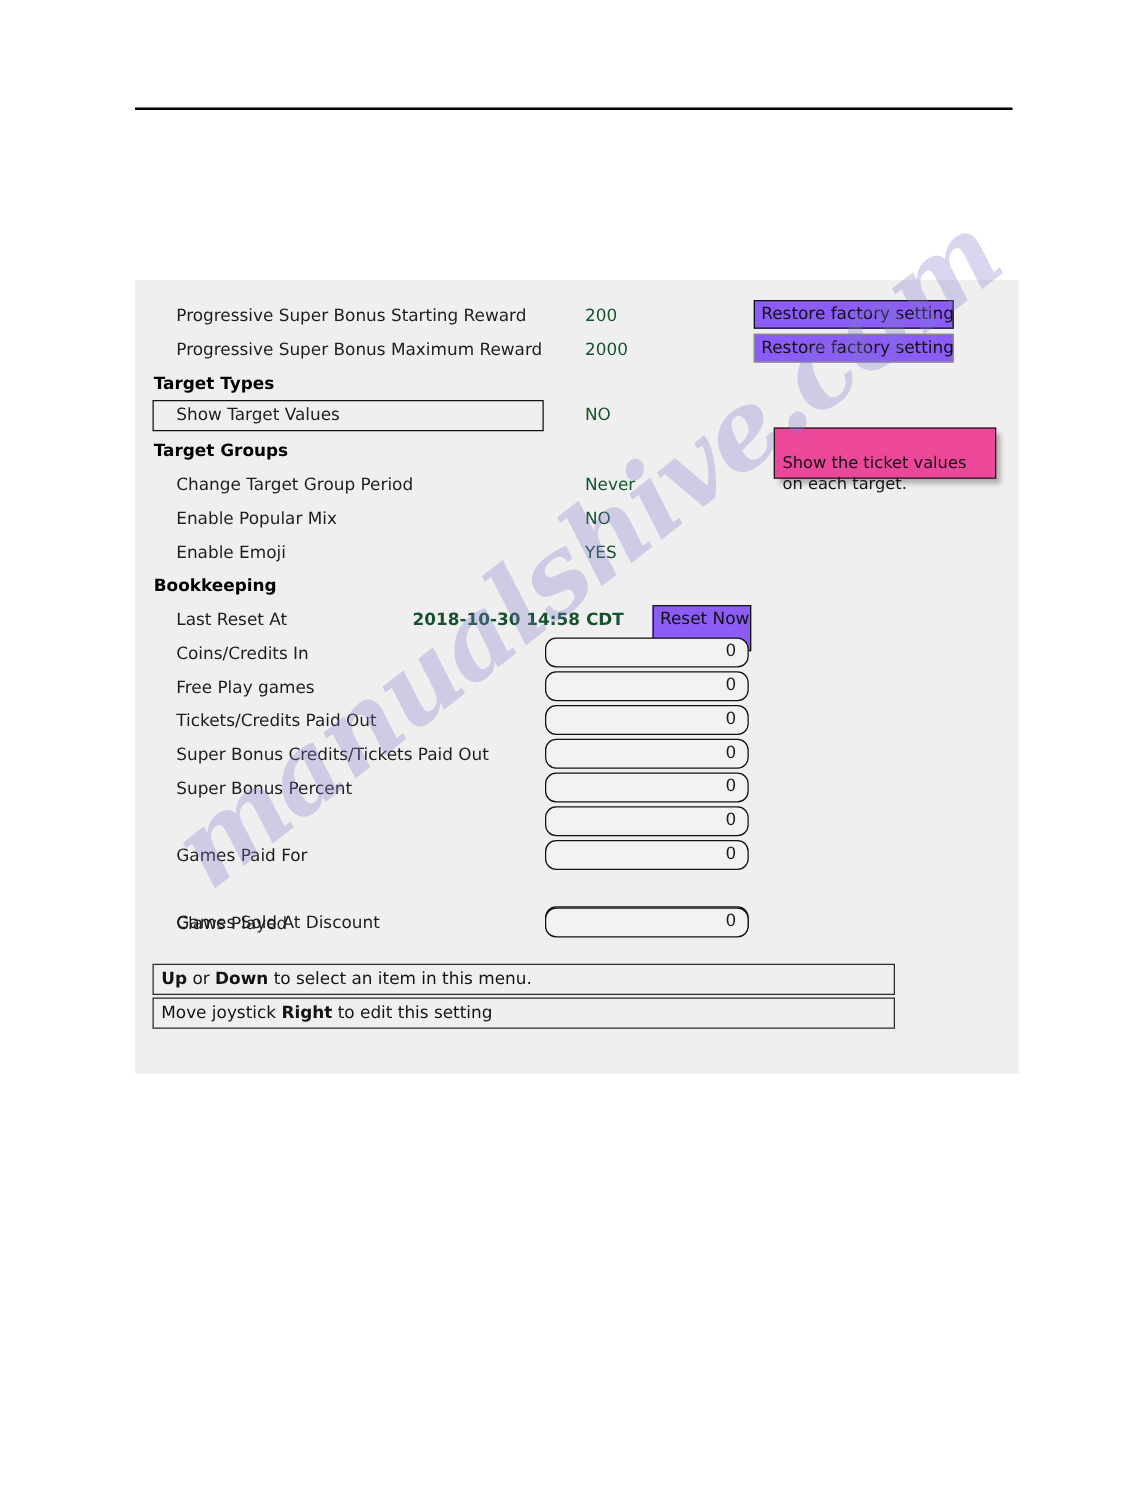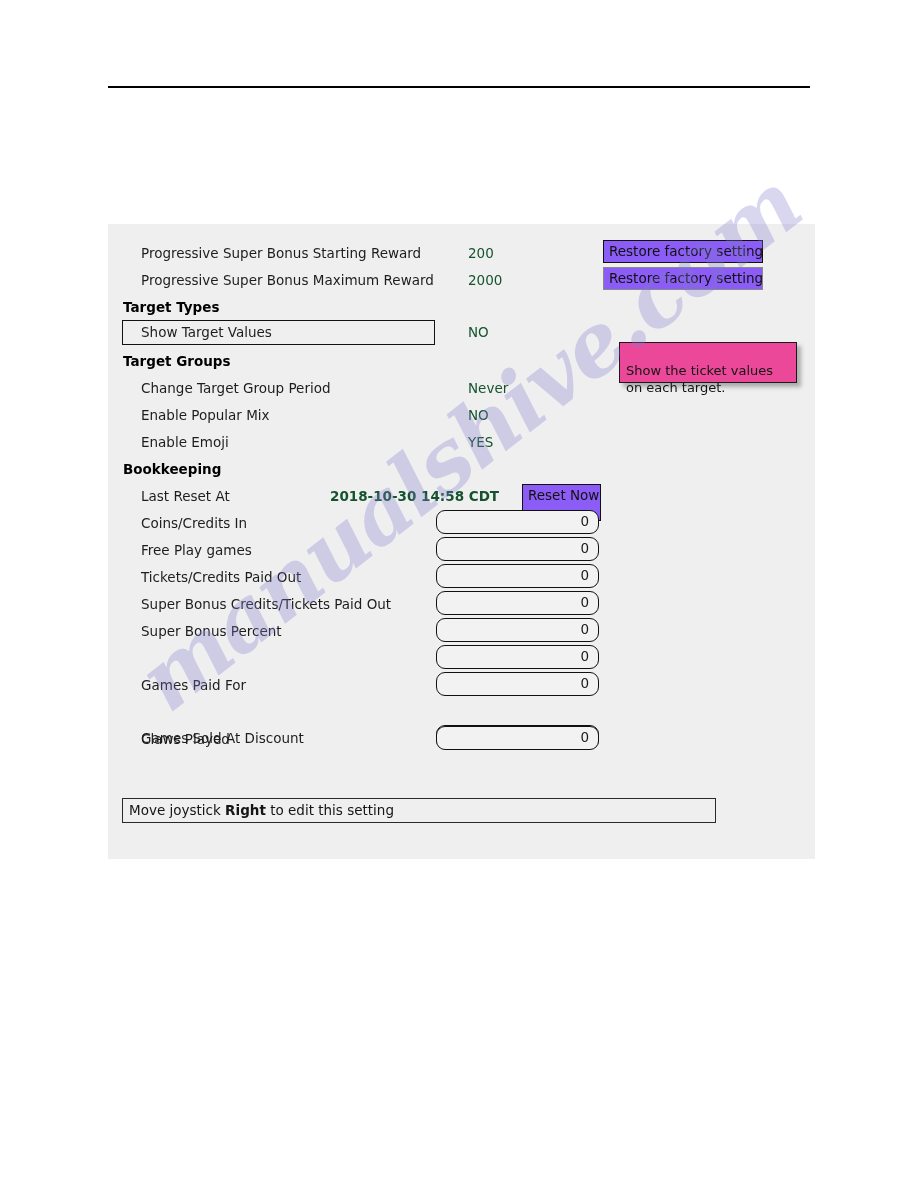"Up or Down to select" div.help-bar { html: none -> <div> <b>Up</b><span> or </span><b>Down</b><span> to select an item in this menu.</span> </div> }
